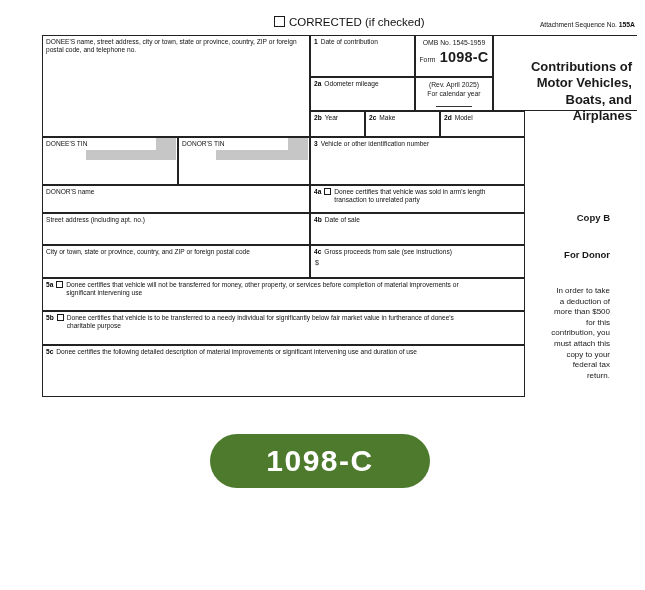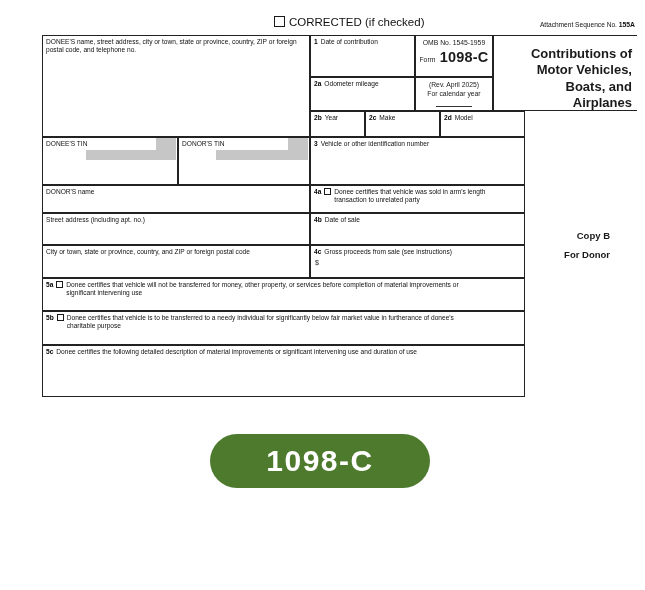"Contributions of" .title-block { padding: 10px 5px 0 0 -> 23px 5px 0 0 }
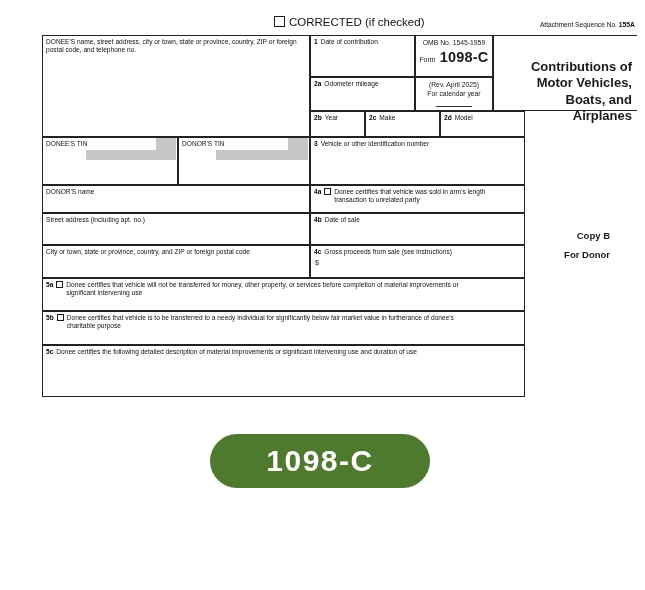"Copy B" div.copy-col { top: 230px -> 212px }
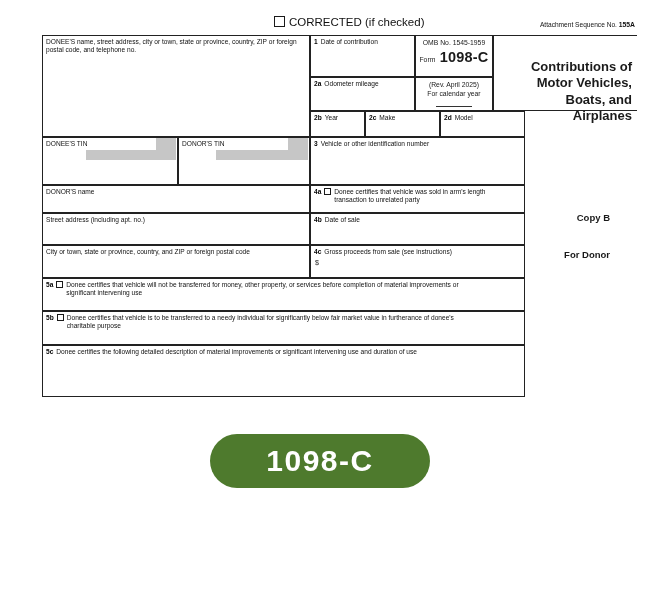"In order to take" div.copy-col { html: none -> <div>In order to take a deduction of more than $500 for this contribution, you must attach this copy to your federal tax return.</div> }
